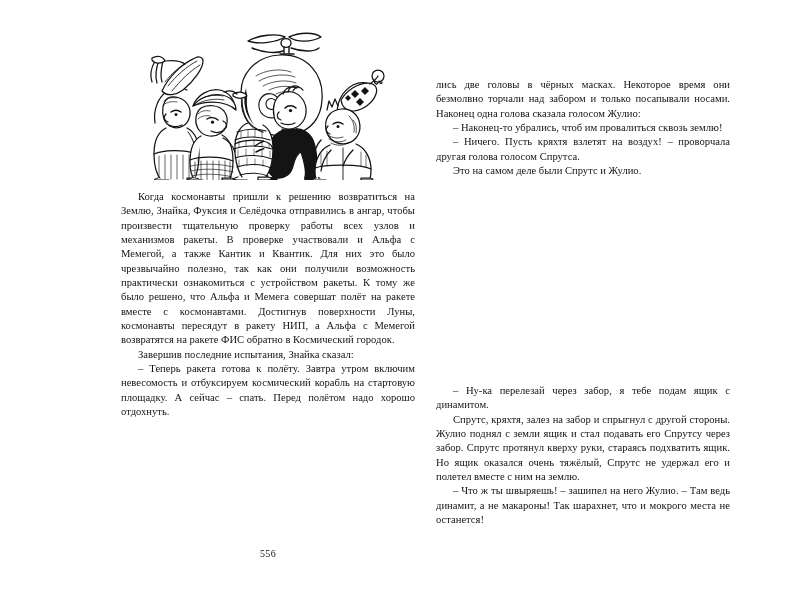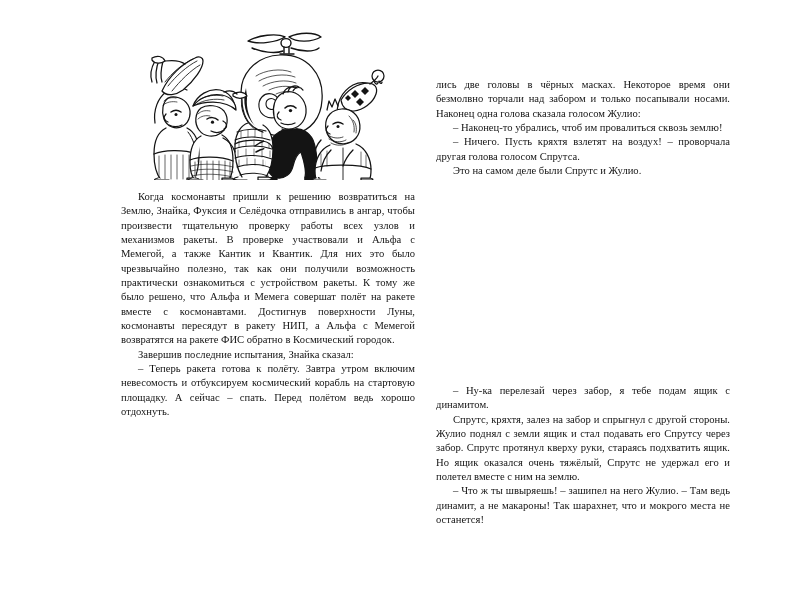"– Теперь ракета готова к" p.para { text: ведь -> надо }
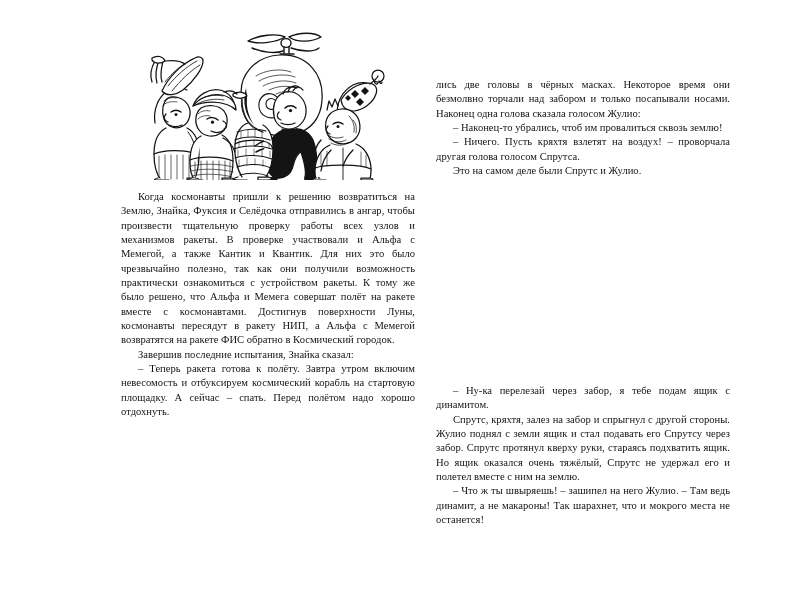"556" div.folio { html: none -> <div>556</div> }
